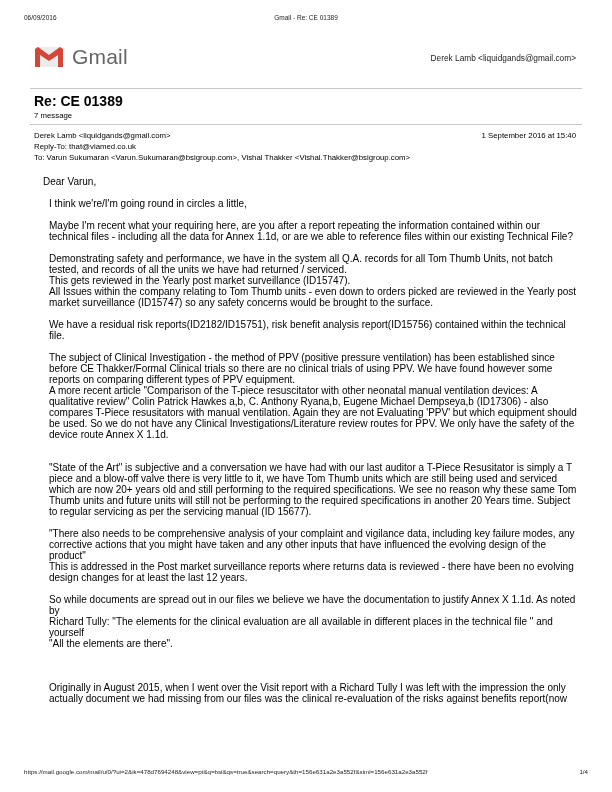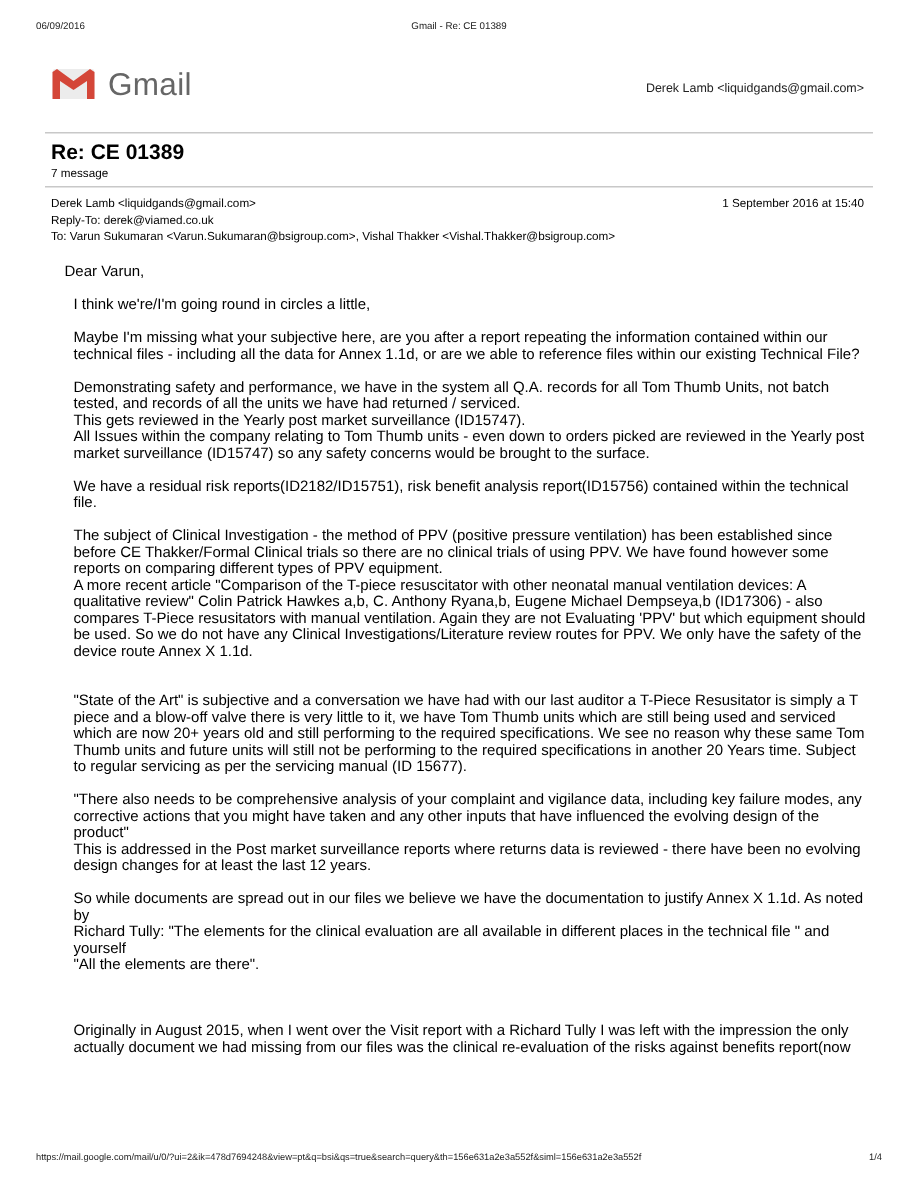"Gmail" .logo { align-items: flex-start -> center }
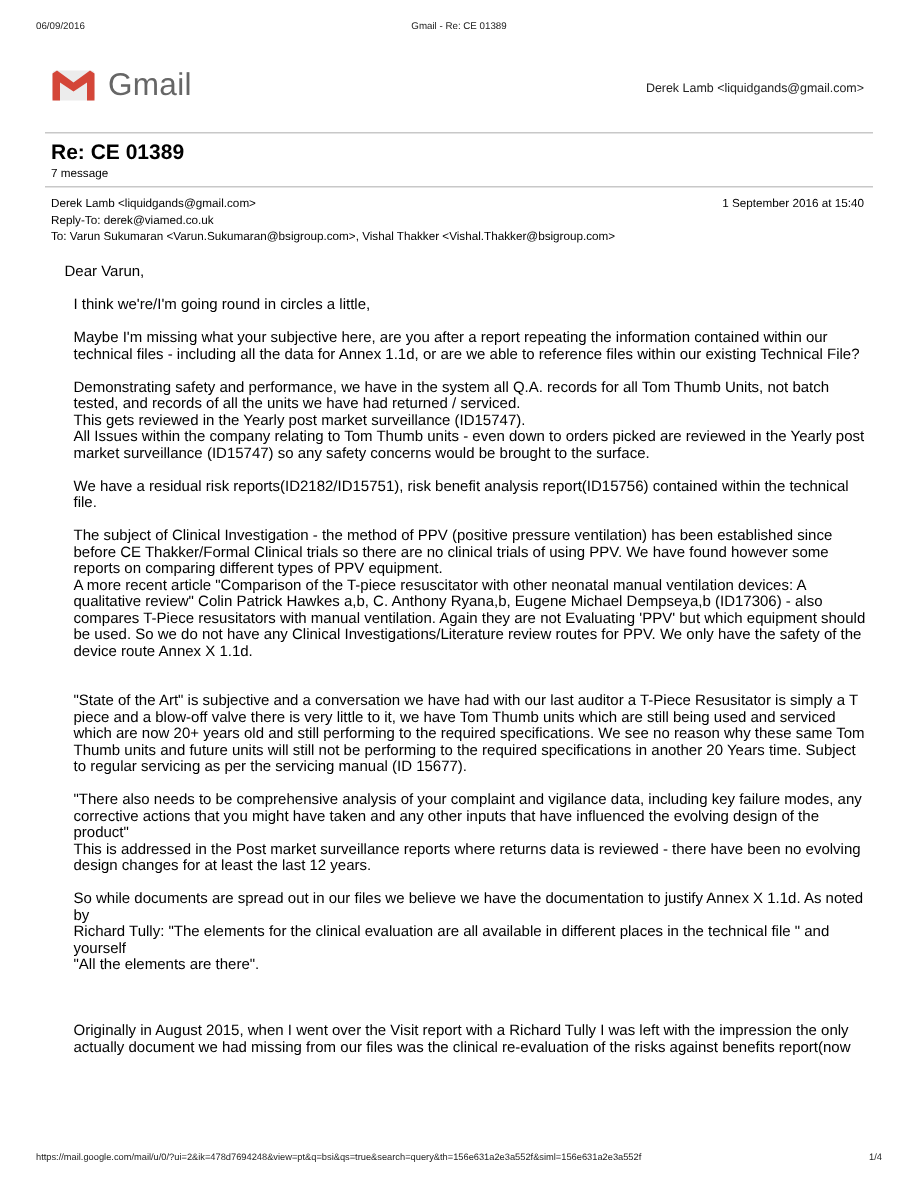"Reply-To: derek@viamed.co.uk" div.row { text: derek@viamed.co.uk -> that@viamed.co.uk }
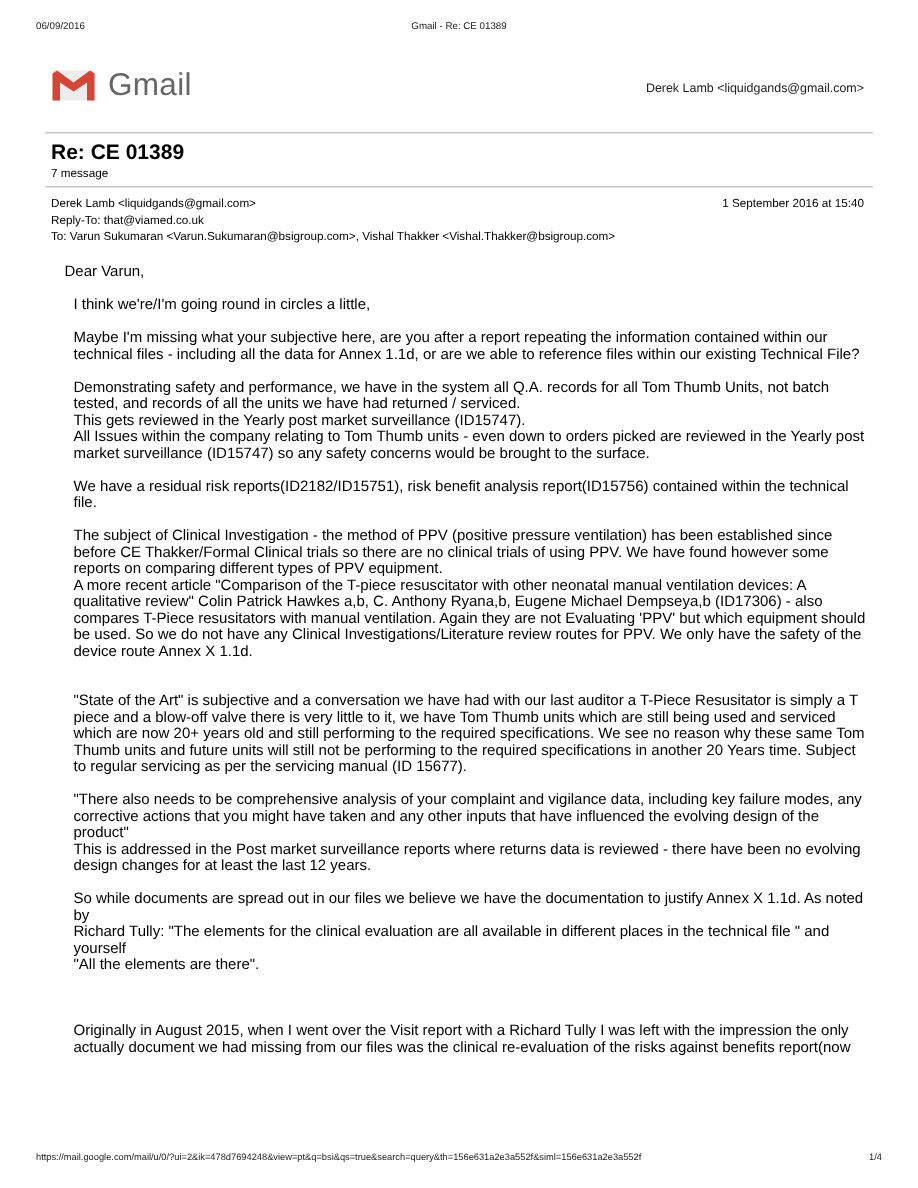"Maybe I'm missing what your" p.ind { text: missing what your subjective -> recent what your requiring }
